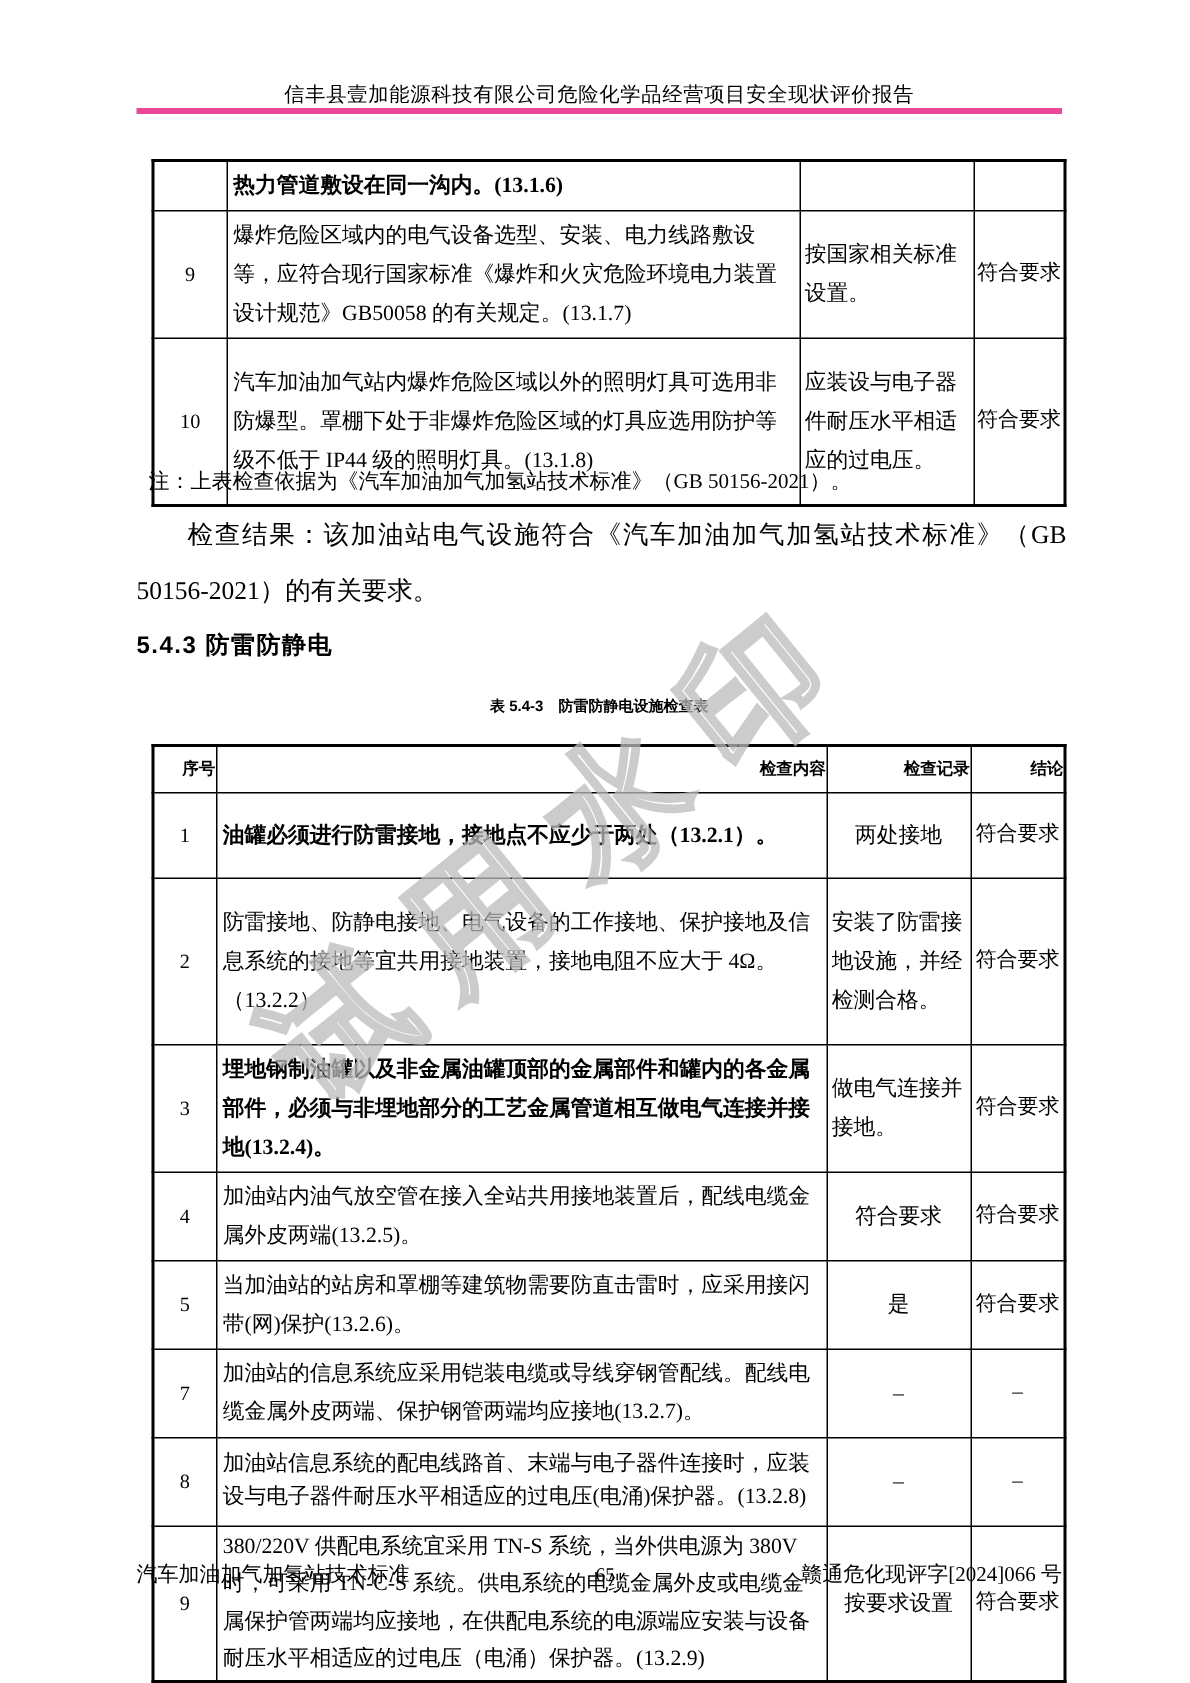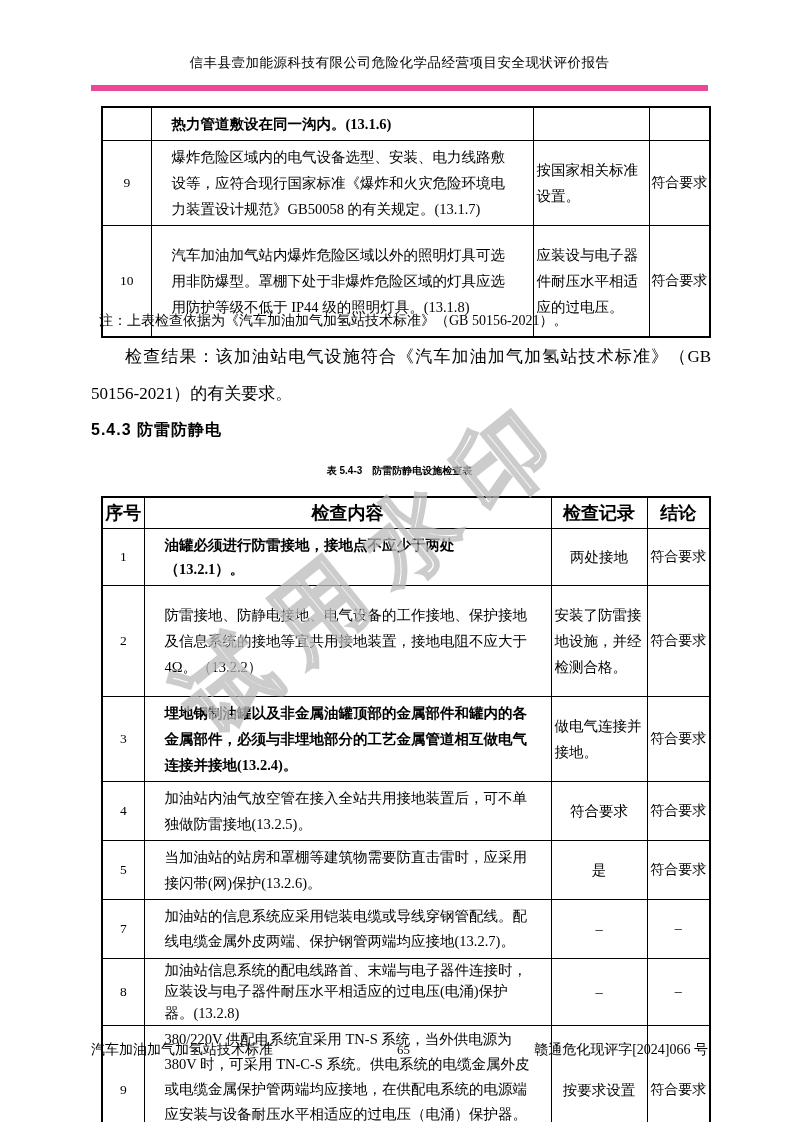"信丰县壹加能源科技有限公司危险化学品经营项目安全现状评价报告" .doc-header { border-bottom: 6px solid #ec4899 -> 4px solid #ec4899; padding-bottom: 13px -> 0 }
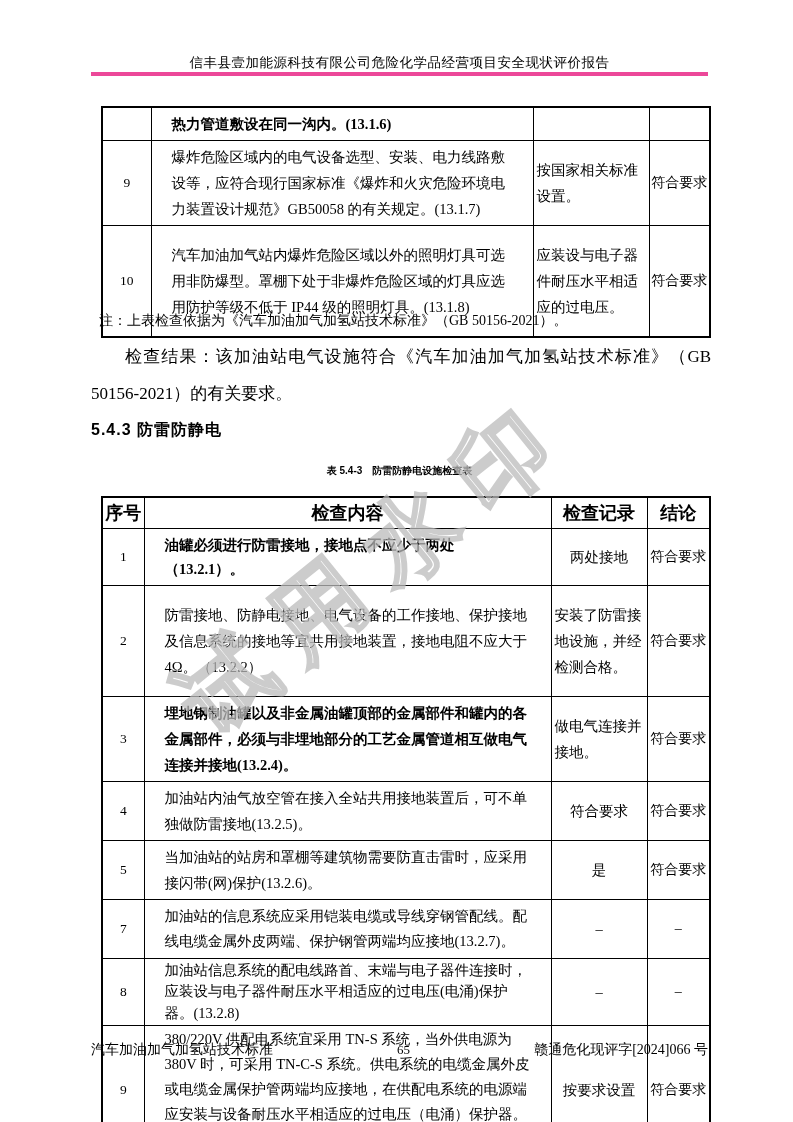"热力管道敷设在同一沟内。(13.1.6)" td.content { padding: 1px 20px -> 1px 4px }
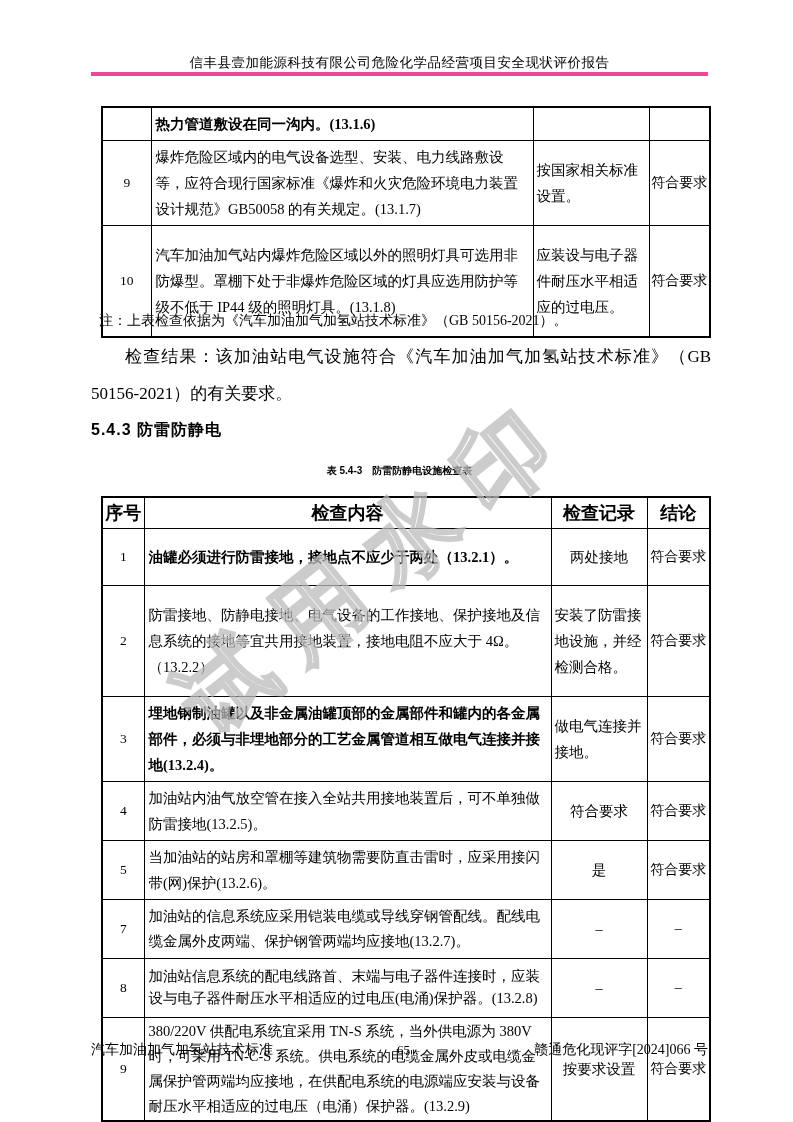"序号" th { font-size: 18px -> 11px; text-align: center -> right }
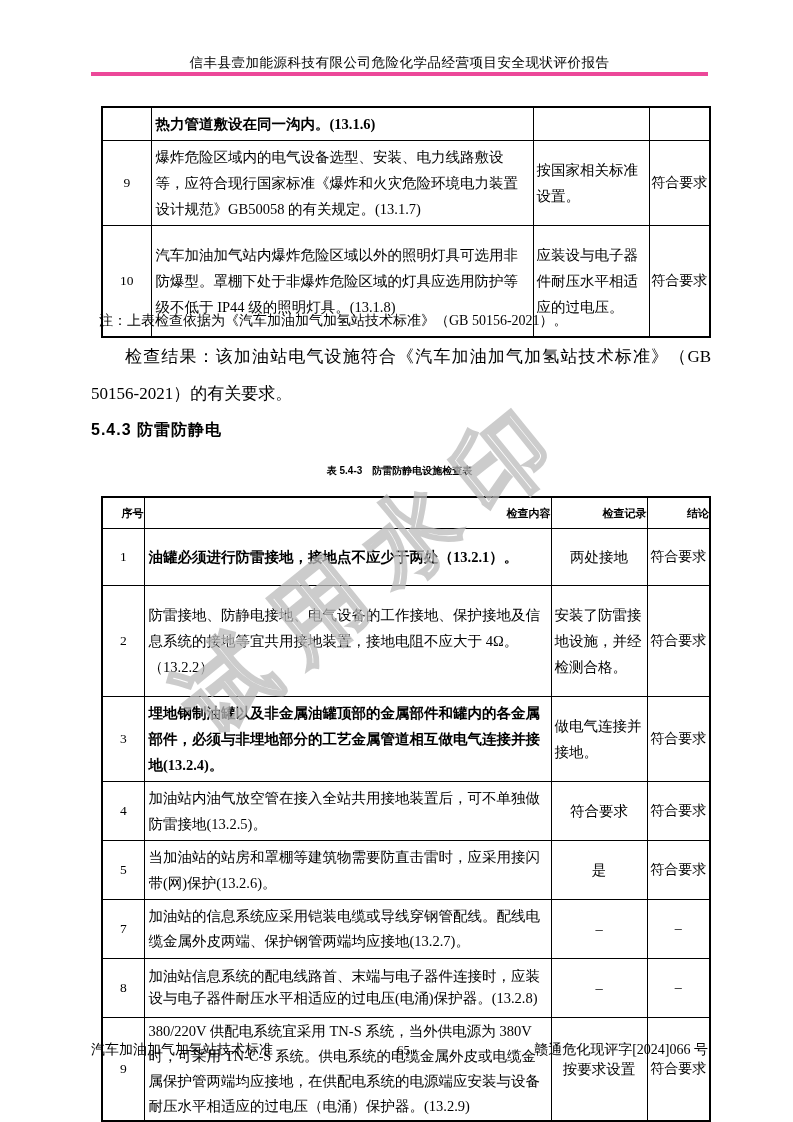"加油站内油气放空管在接入全站共用接地装置后，可不单独做防雷接地(13.2.5)。" td.content { text: 可不单独做防雷接地 -> 配线电缆金属外皮两端 }
